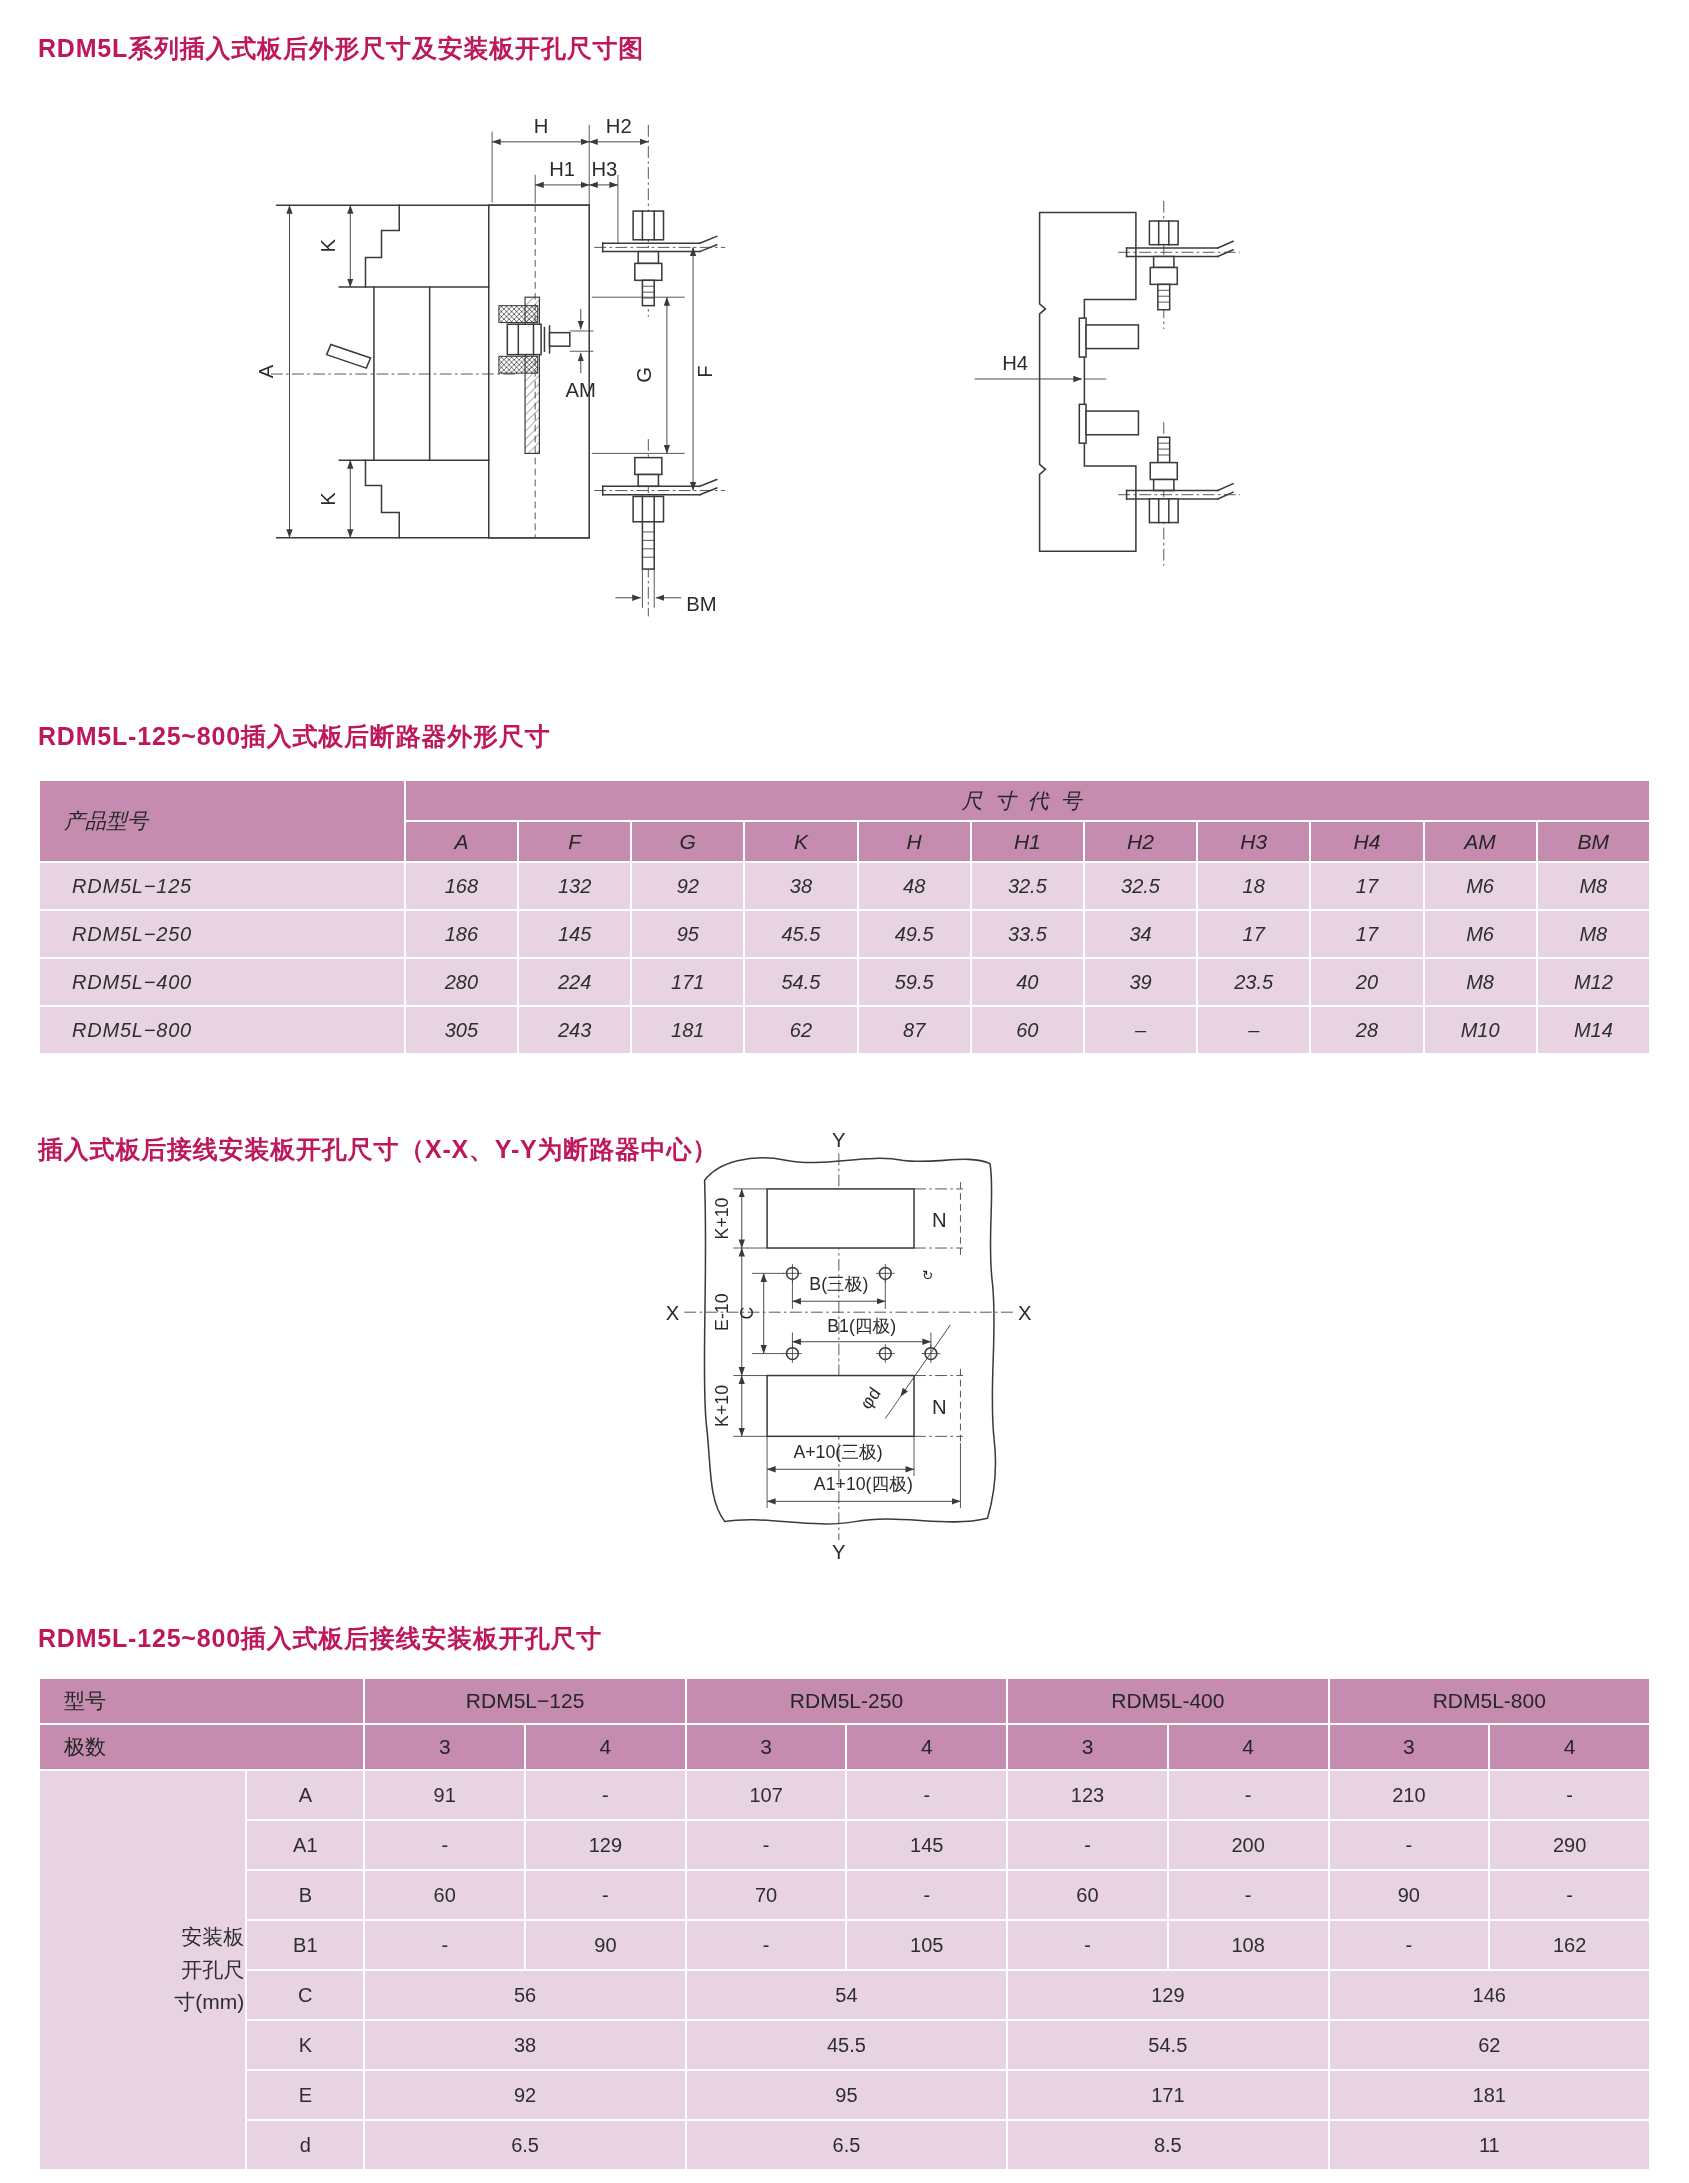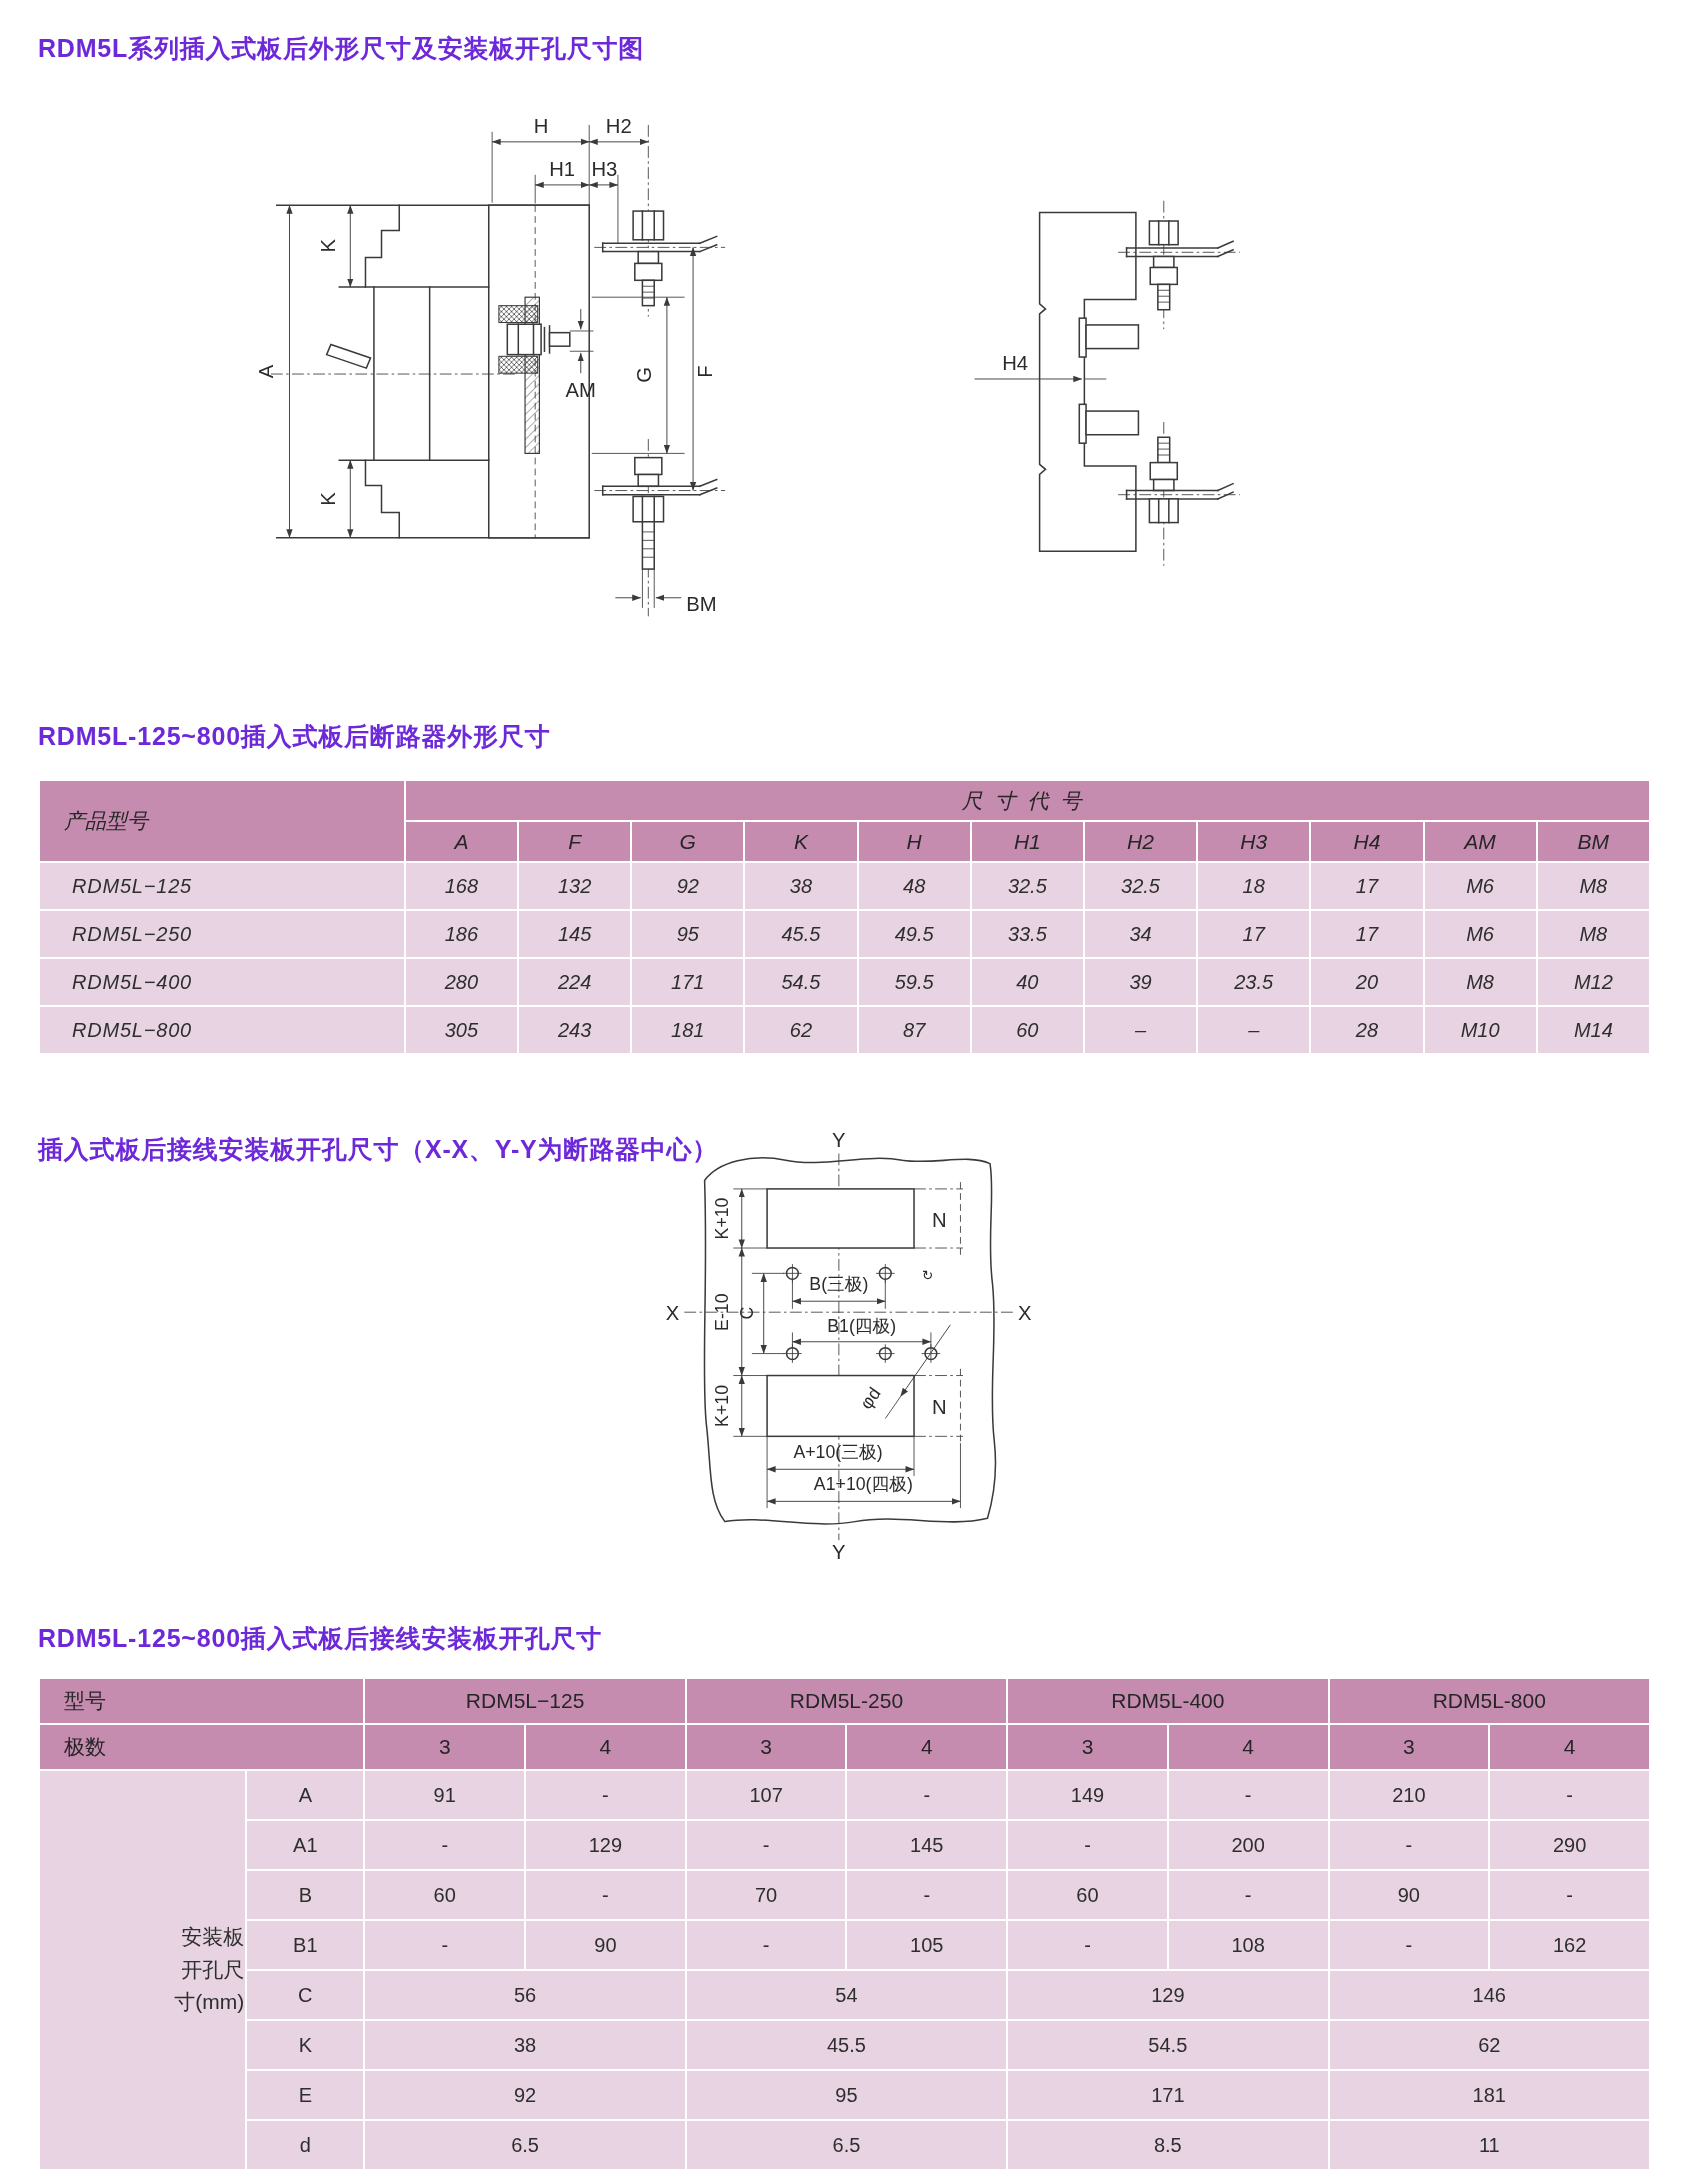"RDM5L系列插入式板后外形尺寸及安装板开孔尺寸图" .sec-title { color: #6d28d9 -> #be185d }
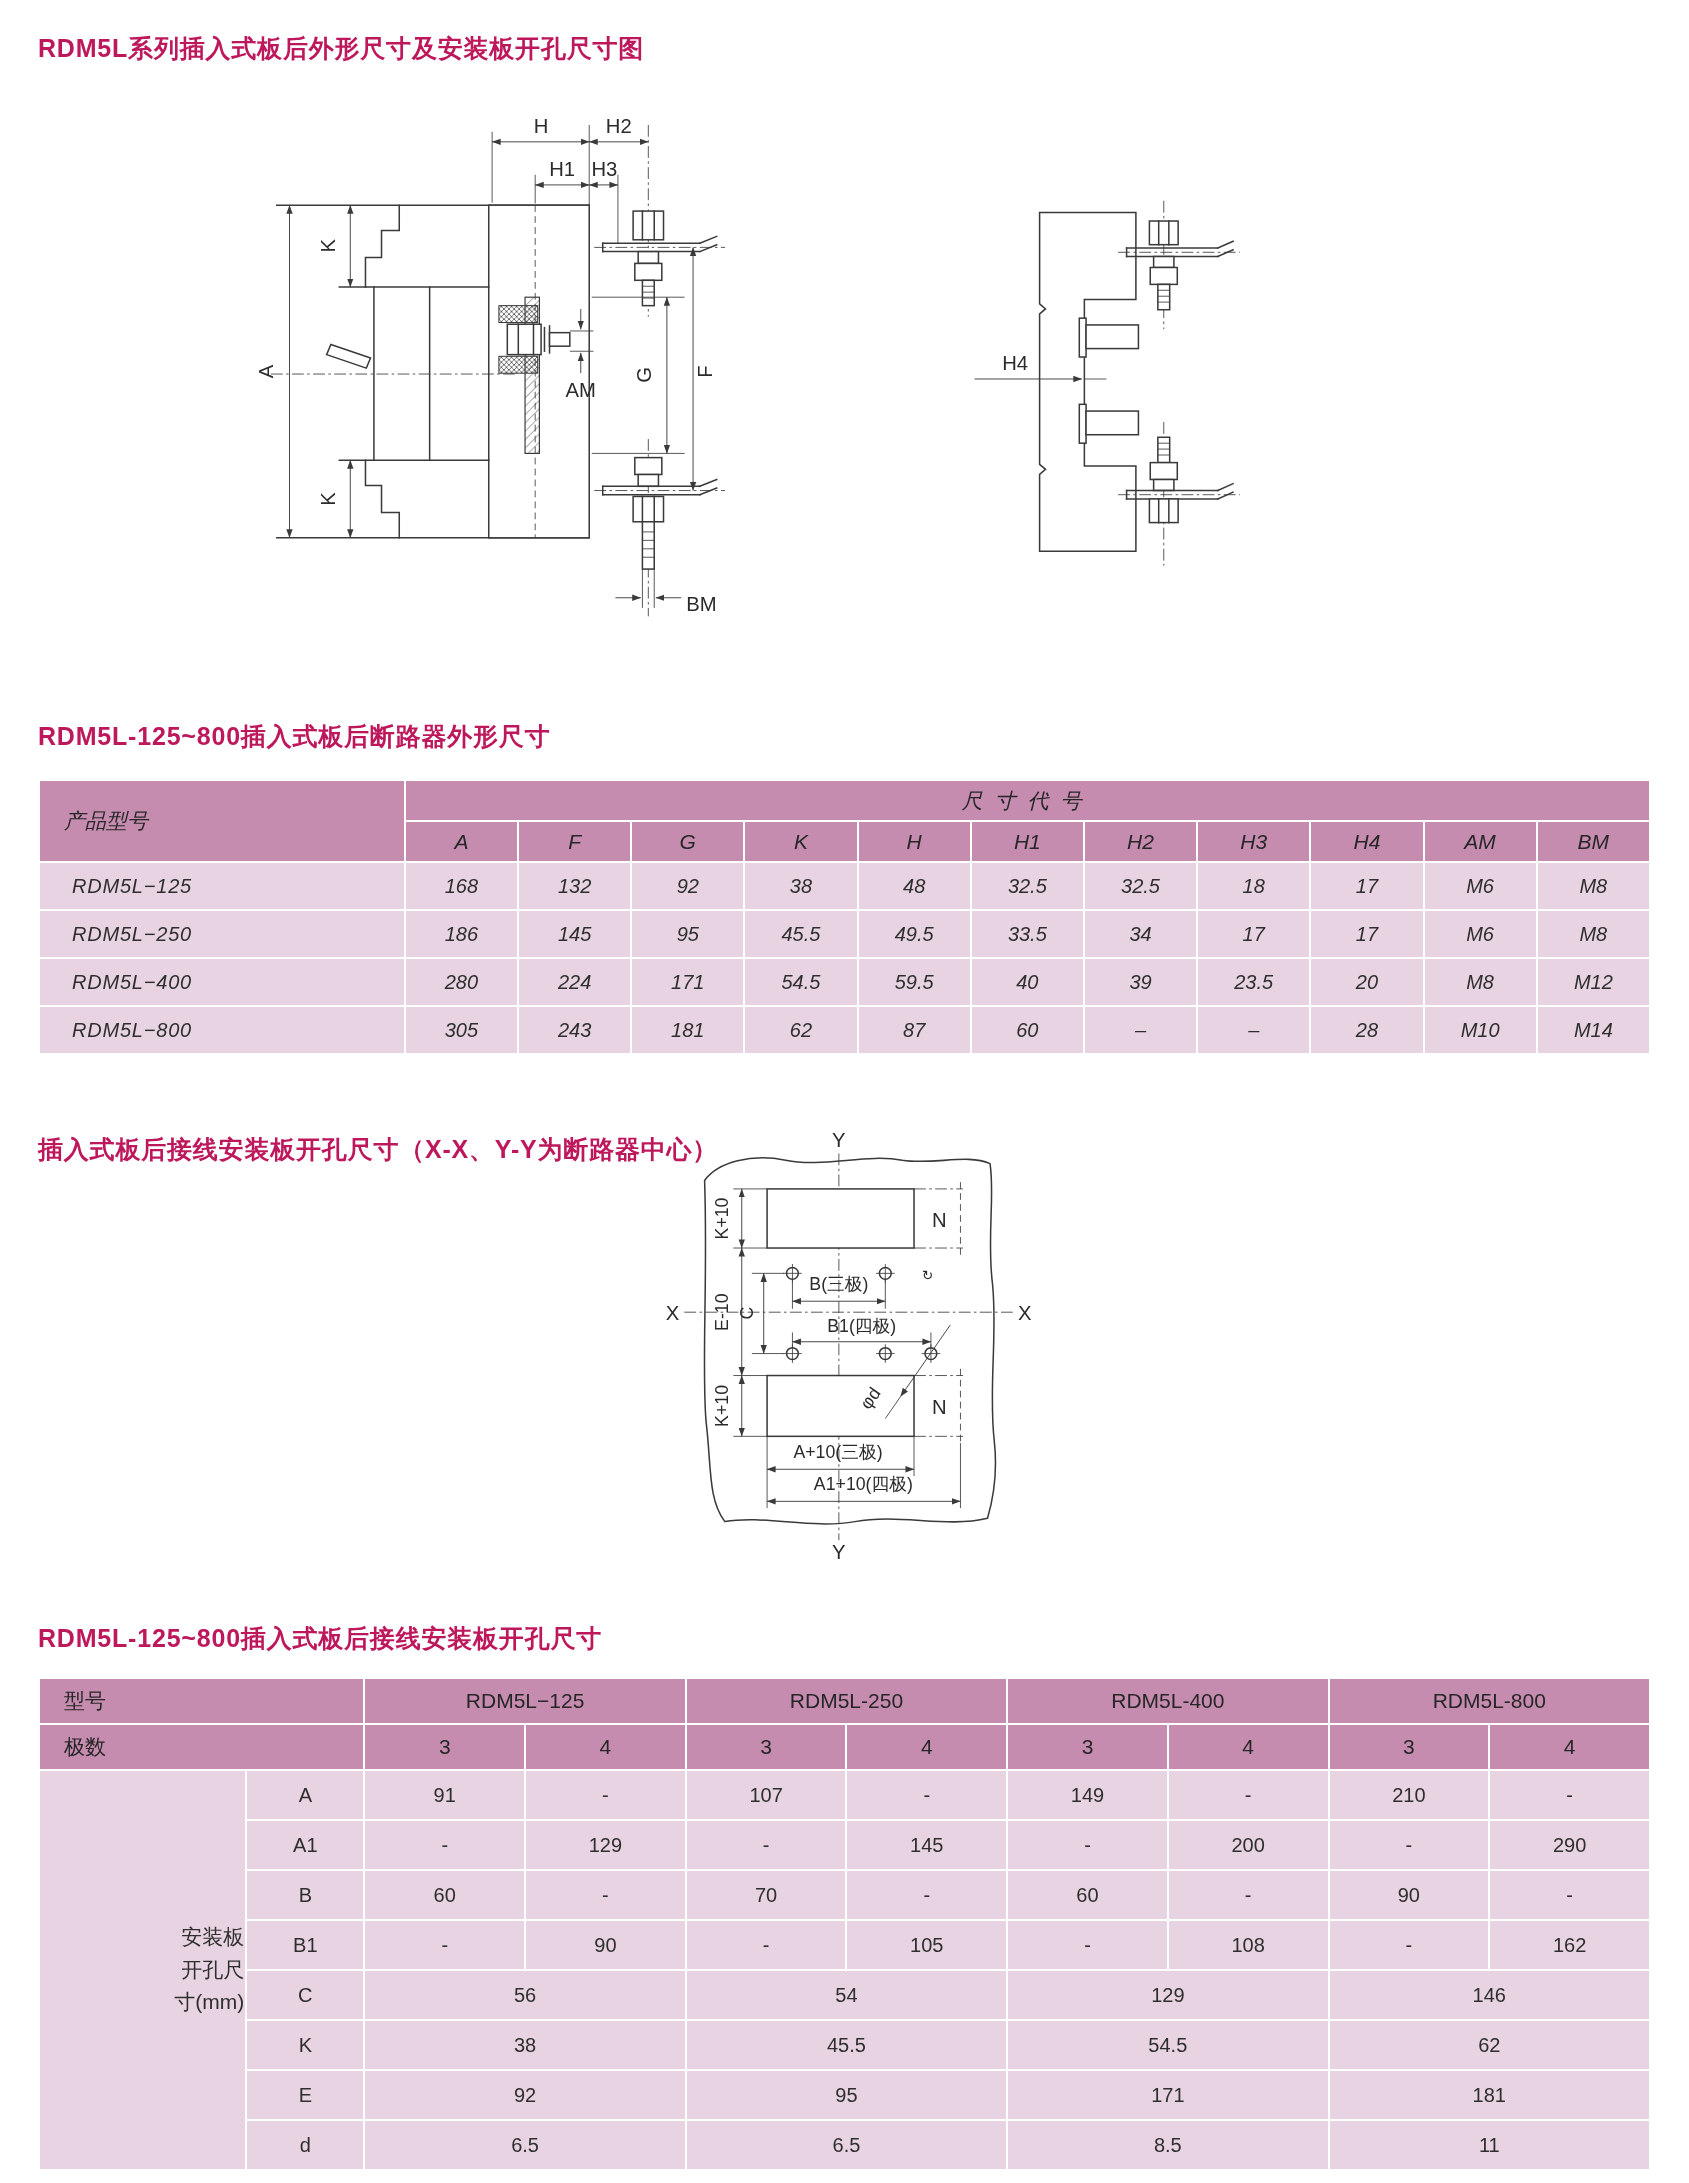"149" td { text: 149 -> 123 }
